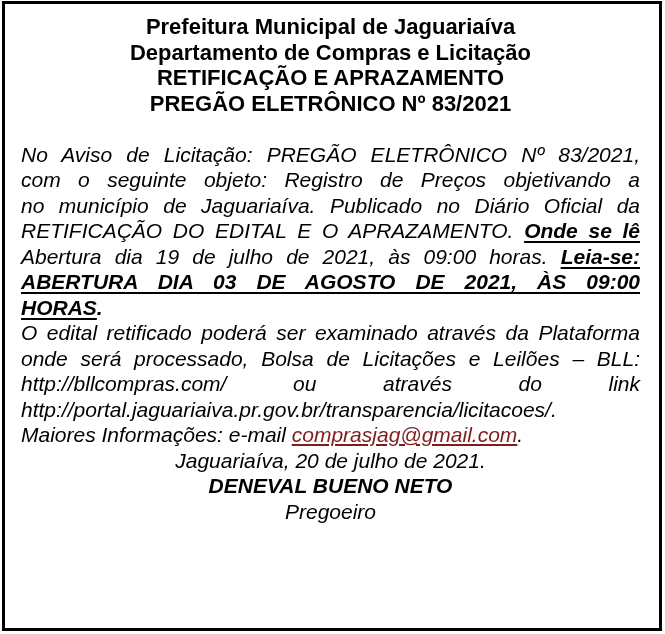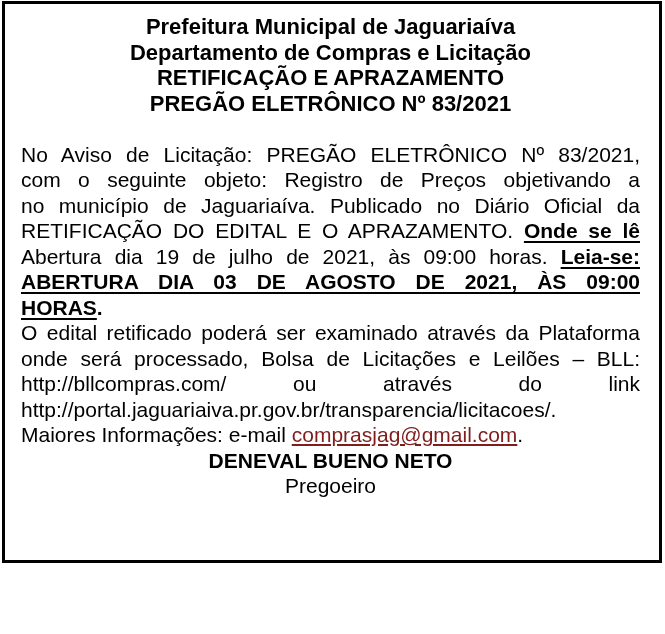"Prefeitura Municipal de Jaguariaíva" .sheet { height: 562px -> 630px }
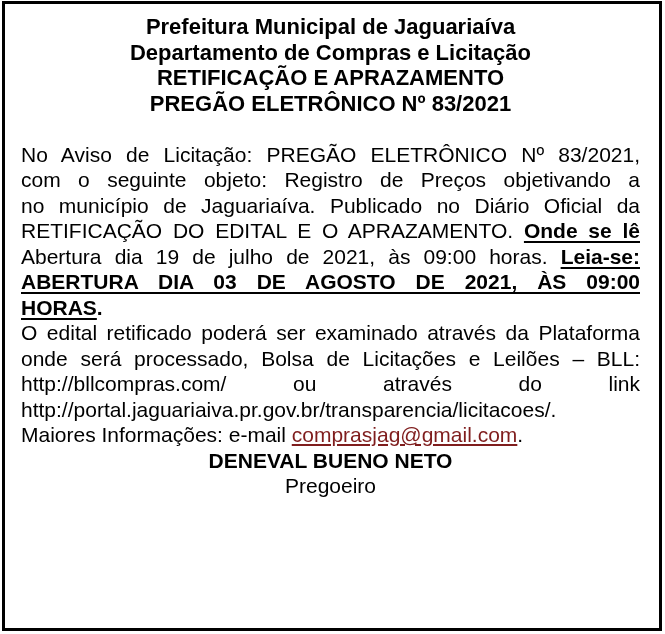"No Aviso de Licitação: PREGÃO" .ln { font-style: none -> italic }
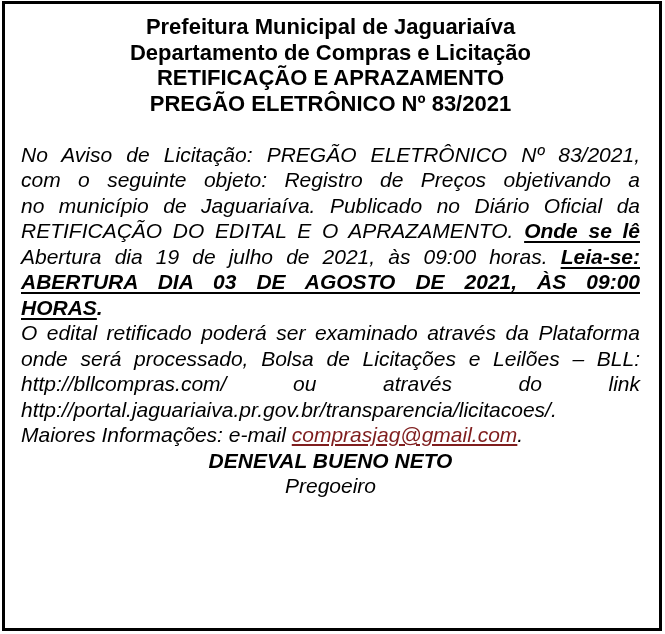"Jaguariaíva, 20 de julho de" div.ln { html: none -> <div>Jaguariaíva, 20 de julho de 2021.</div> }
